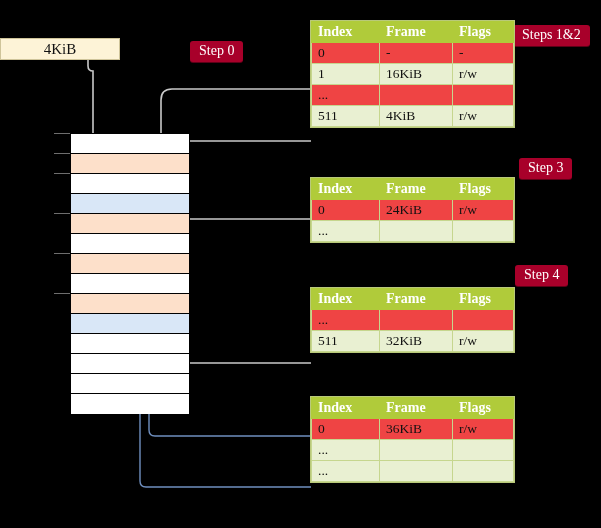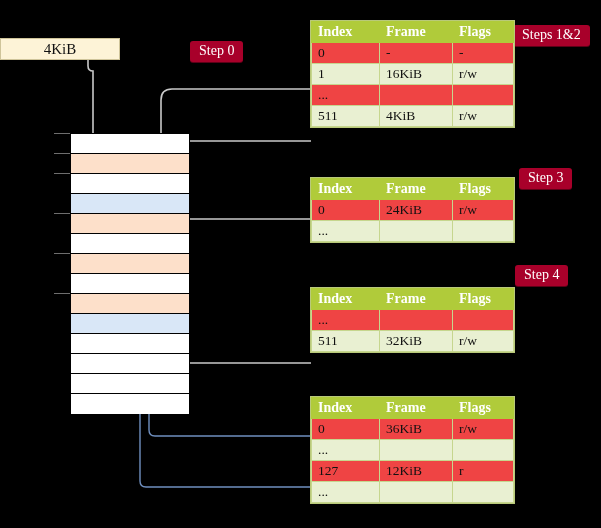"Step 3" #badge-step3 { top: 168px -> 158px }
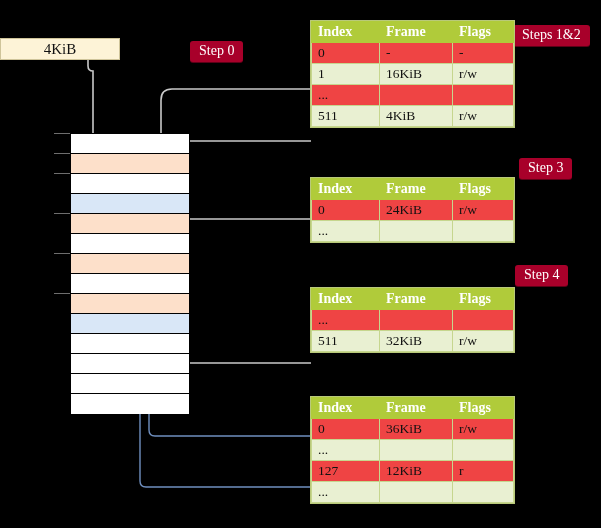"127" tr { html: <tr> <td>127</td> <td>12KiB</td> <td>r</td> </tr> -> none }
